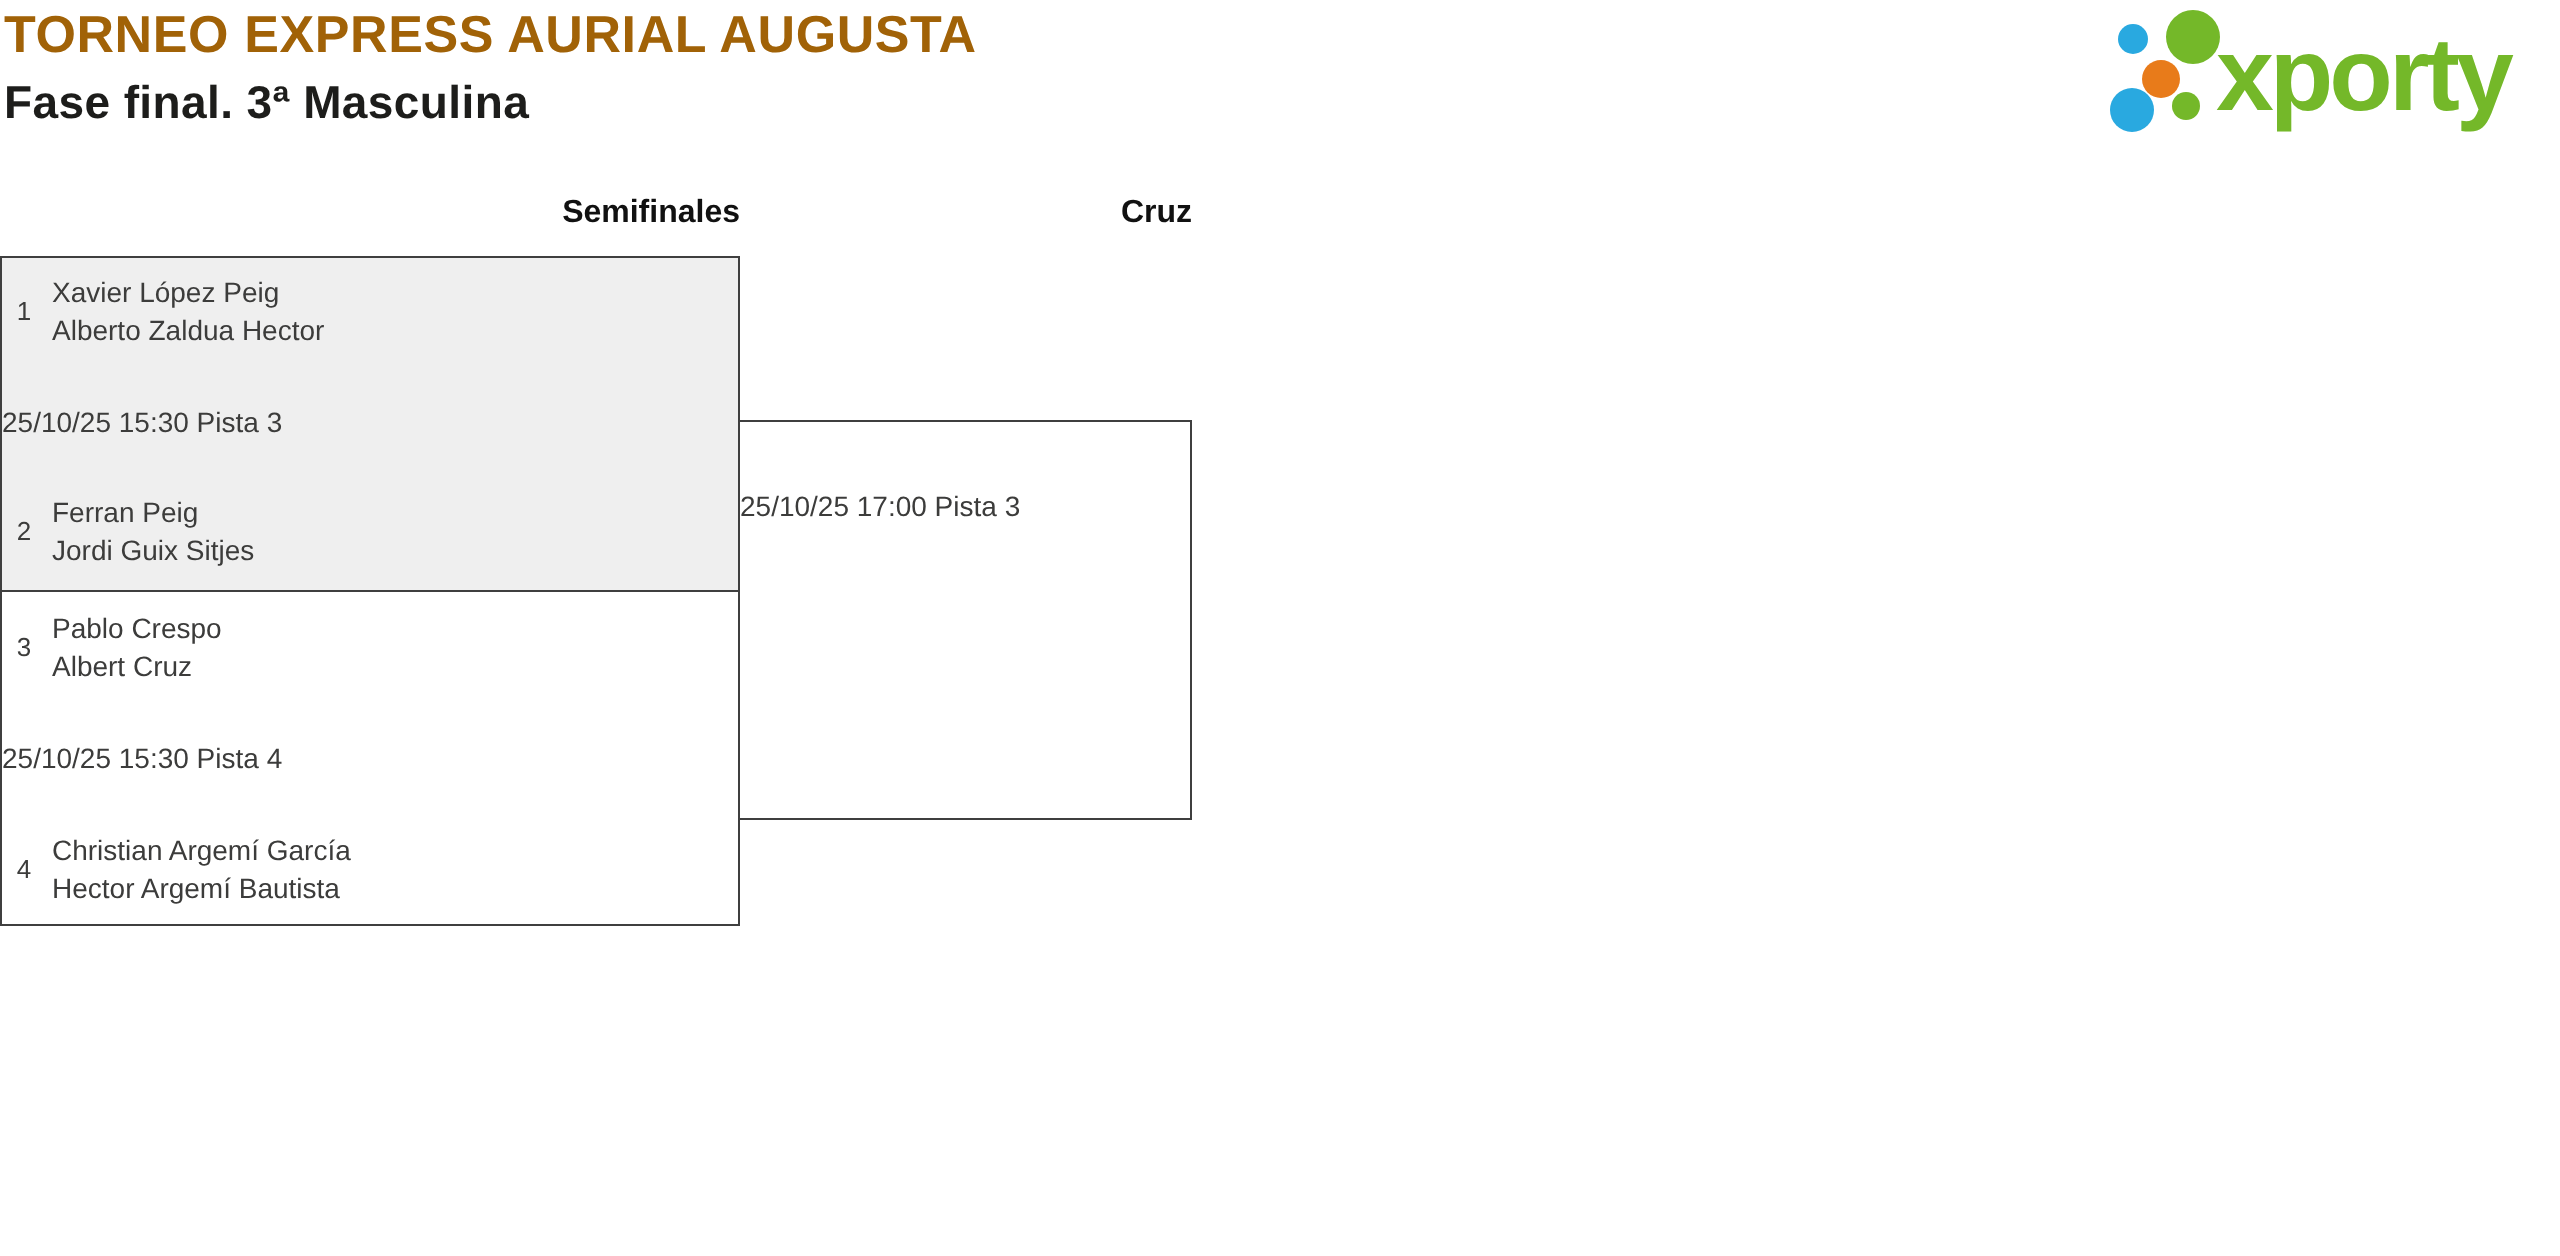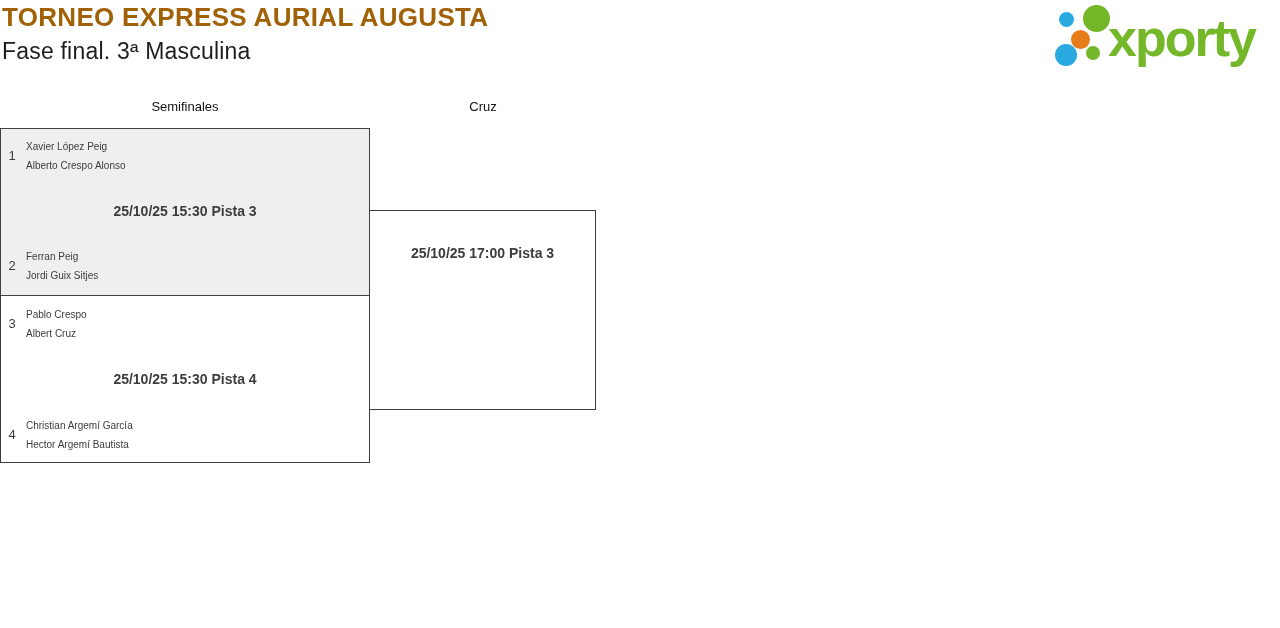"Fase final. 3ª Masculina" .titles h2 { font-weight: 400 -> 700 }
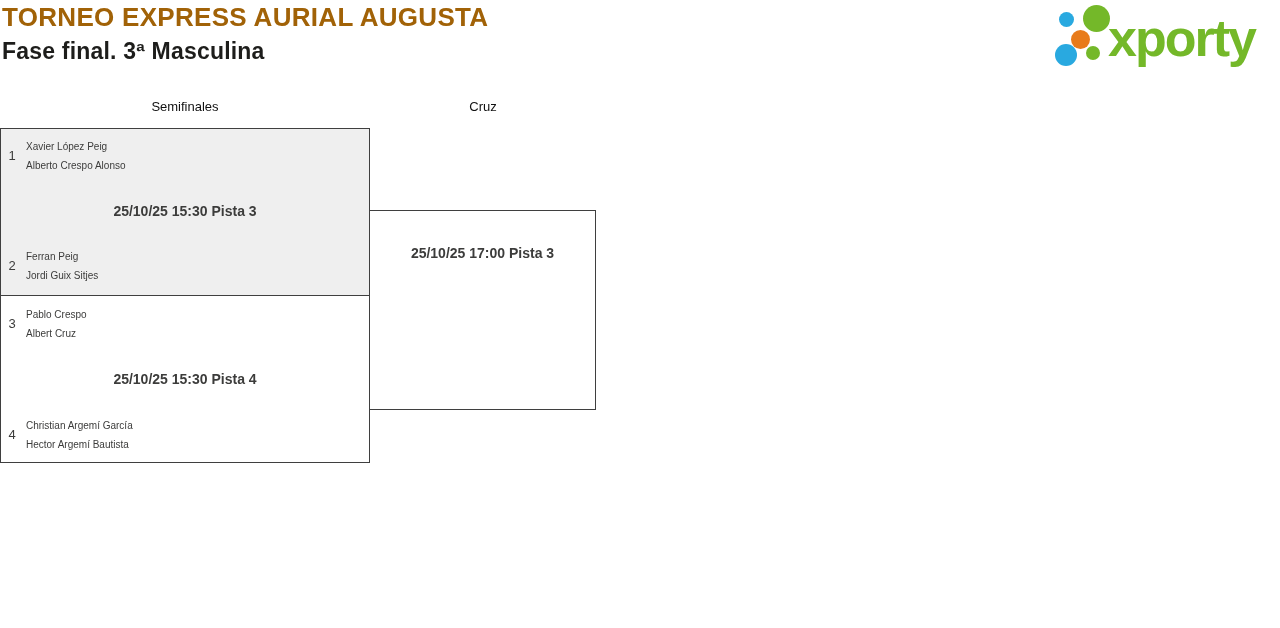"Semifinales" .round-header { font-size: 13px -> 16px; font-weight: 400 -> 700; text-align: center -> right }
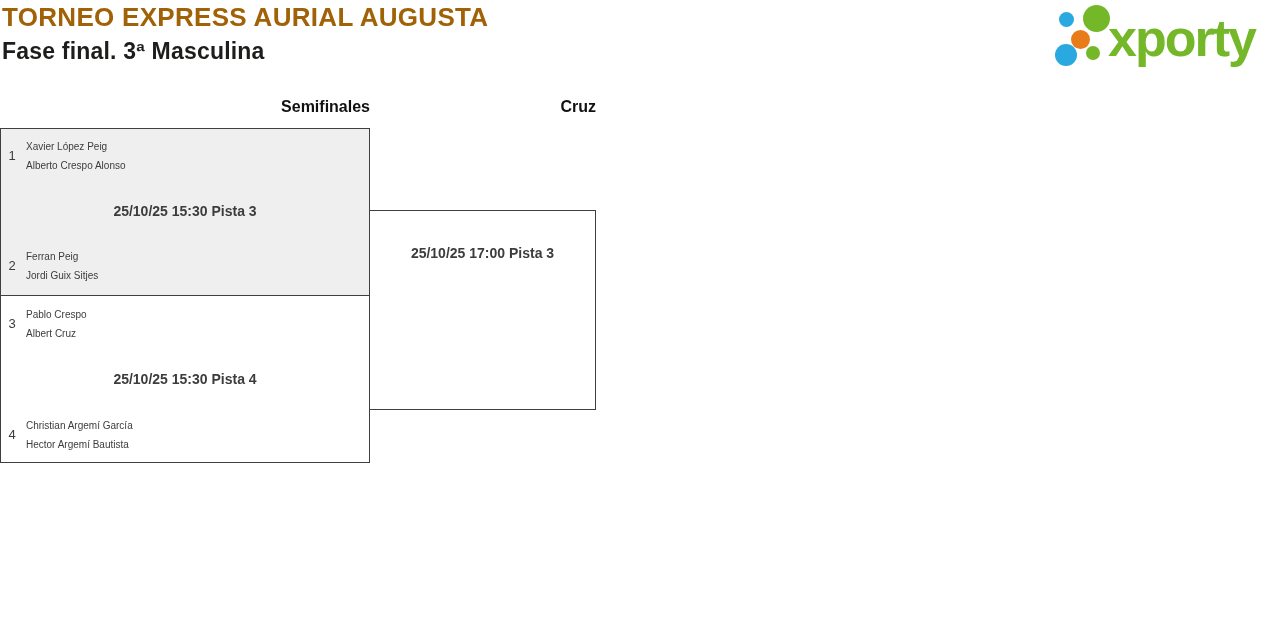"Xavier López Peig" .names { font-size: 10px -> 14px }
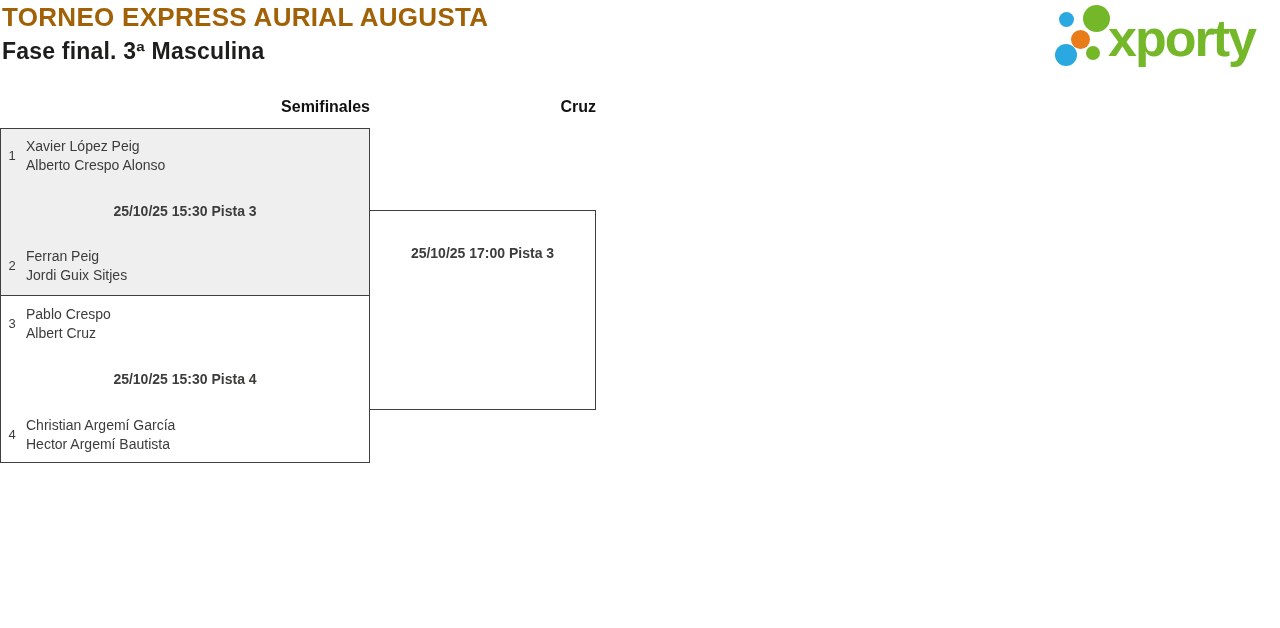"Alberto Crespo Alonso" span.player { text: Crespo Alonso -> Zaldua Hector }
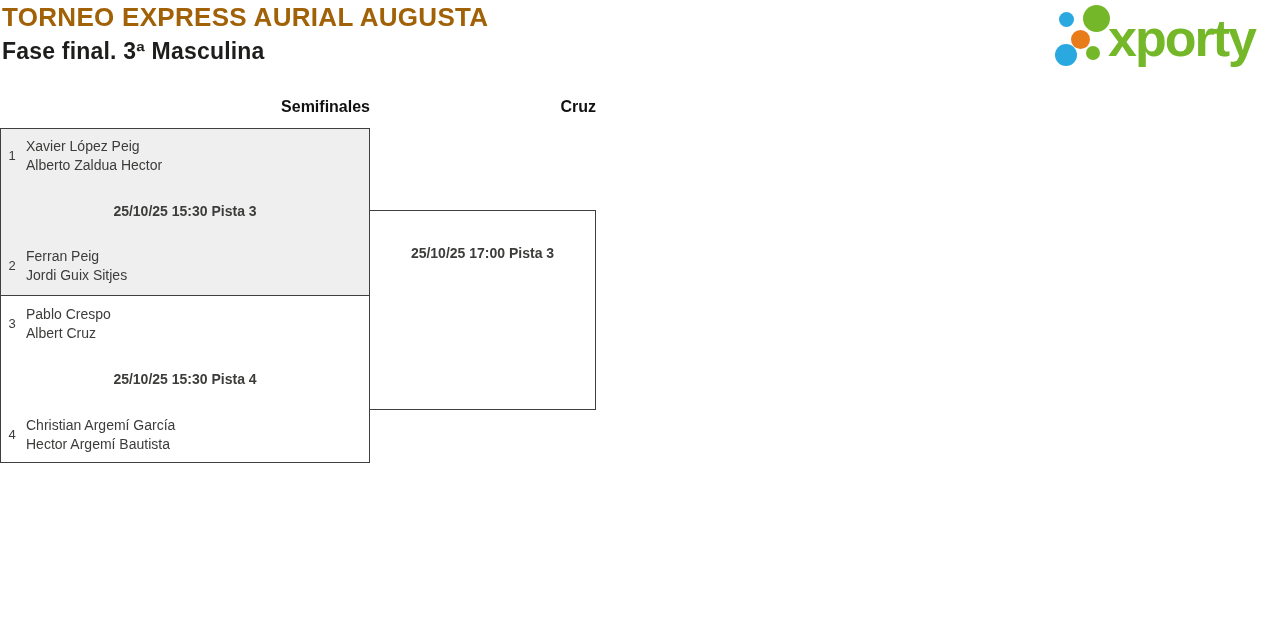"25/10/25 15:30 Pista 3" .minfo { font-weight: bold -> none; text-align: center -> none }
